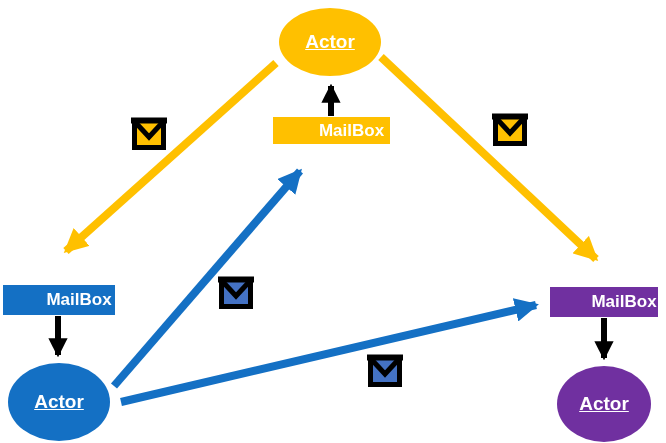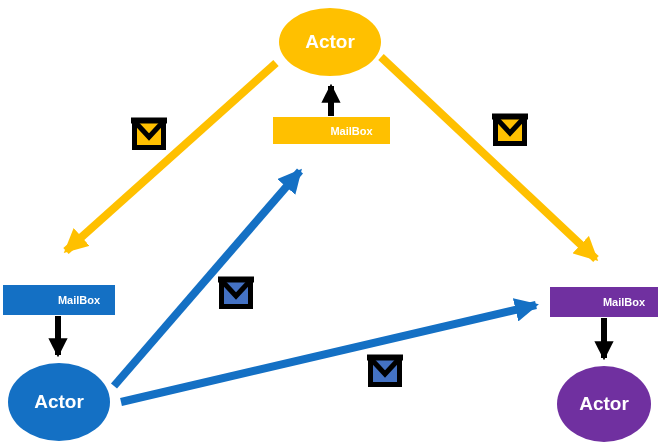"Actor" .ellipse { text-decoration: none -> underline }
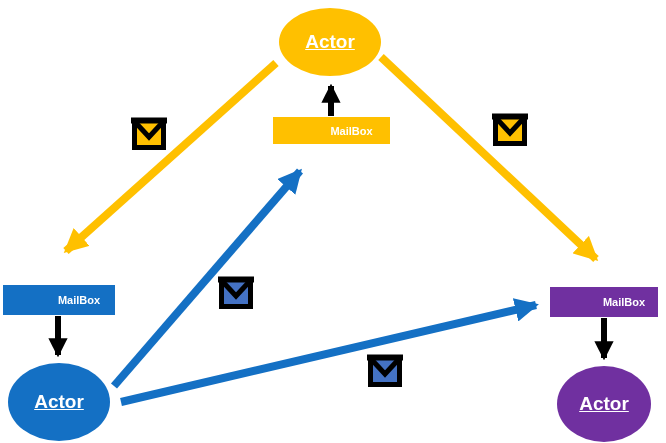"MailBox" .rect { font-size: 11px -> 17px }
